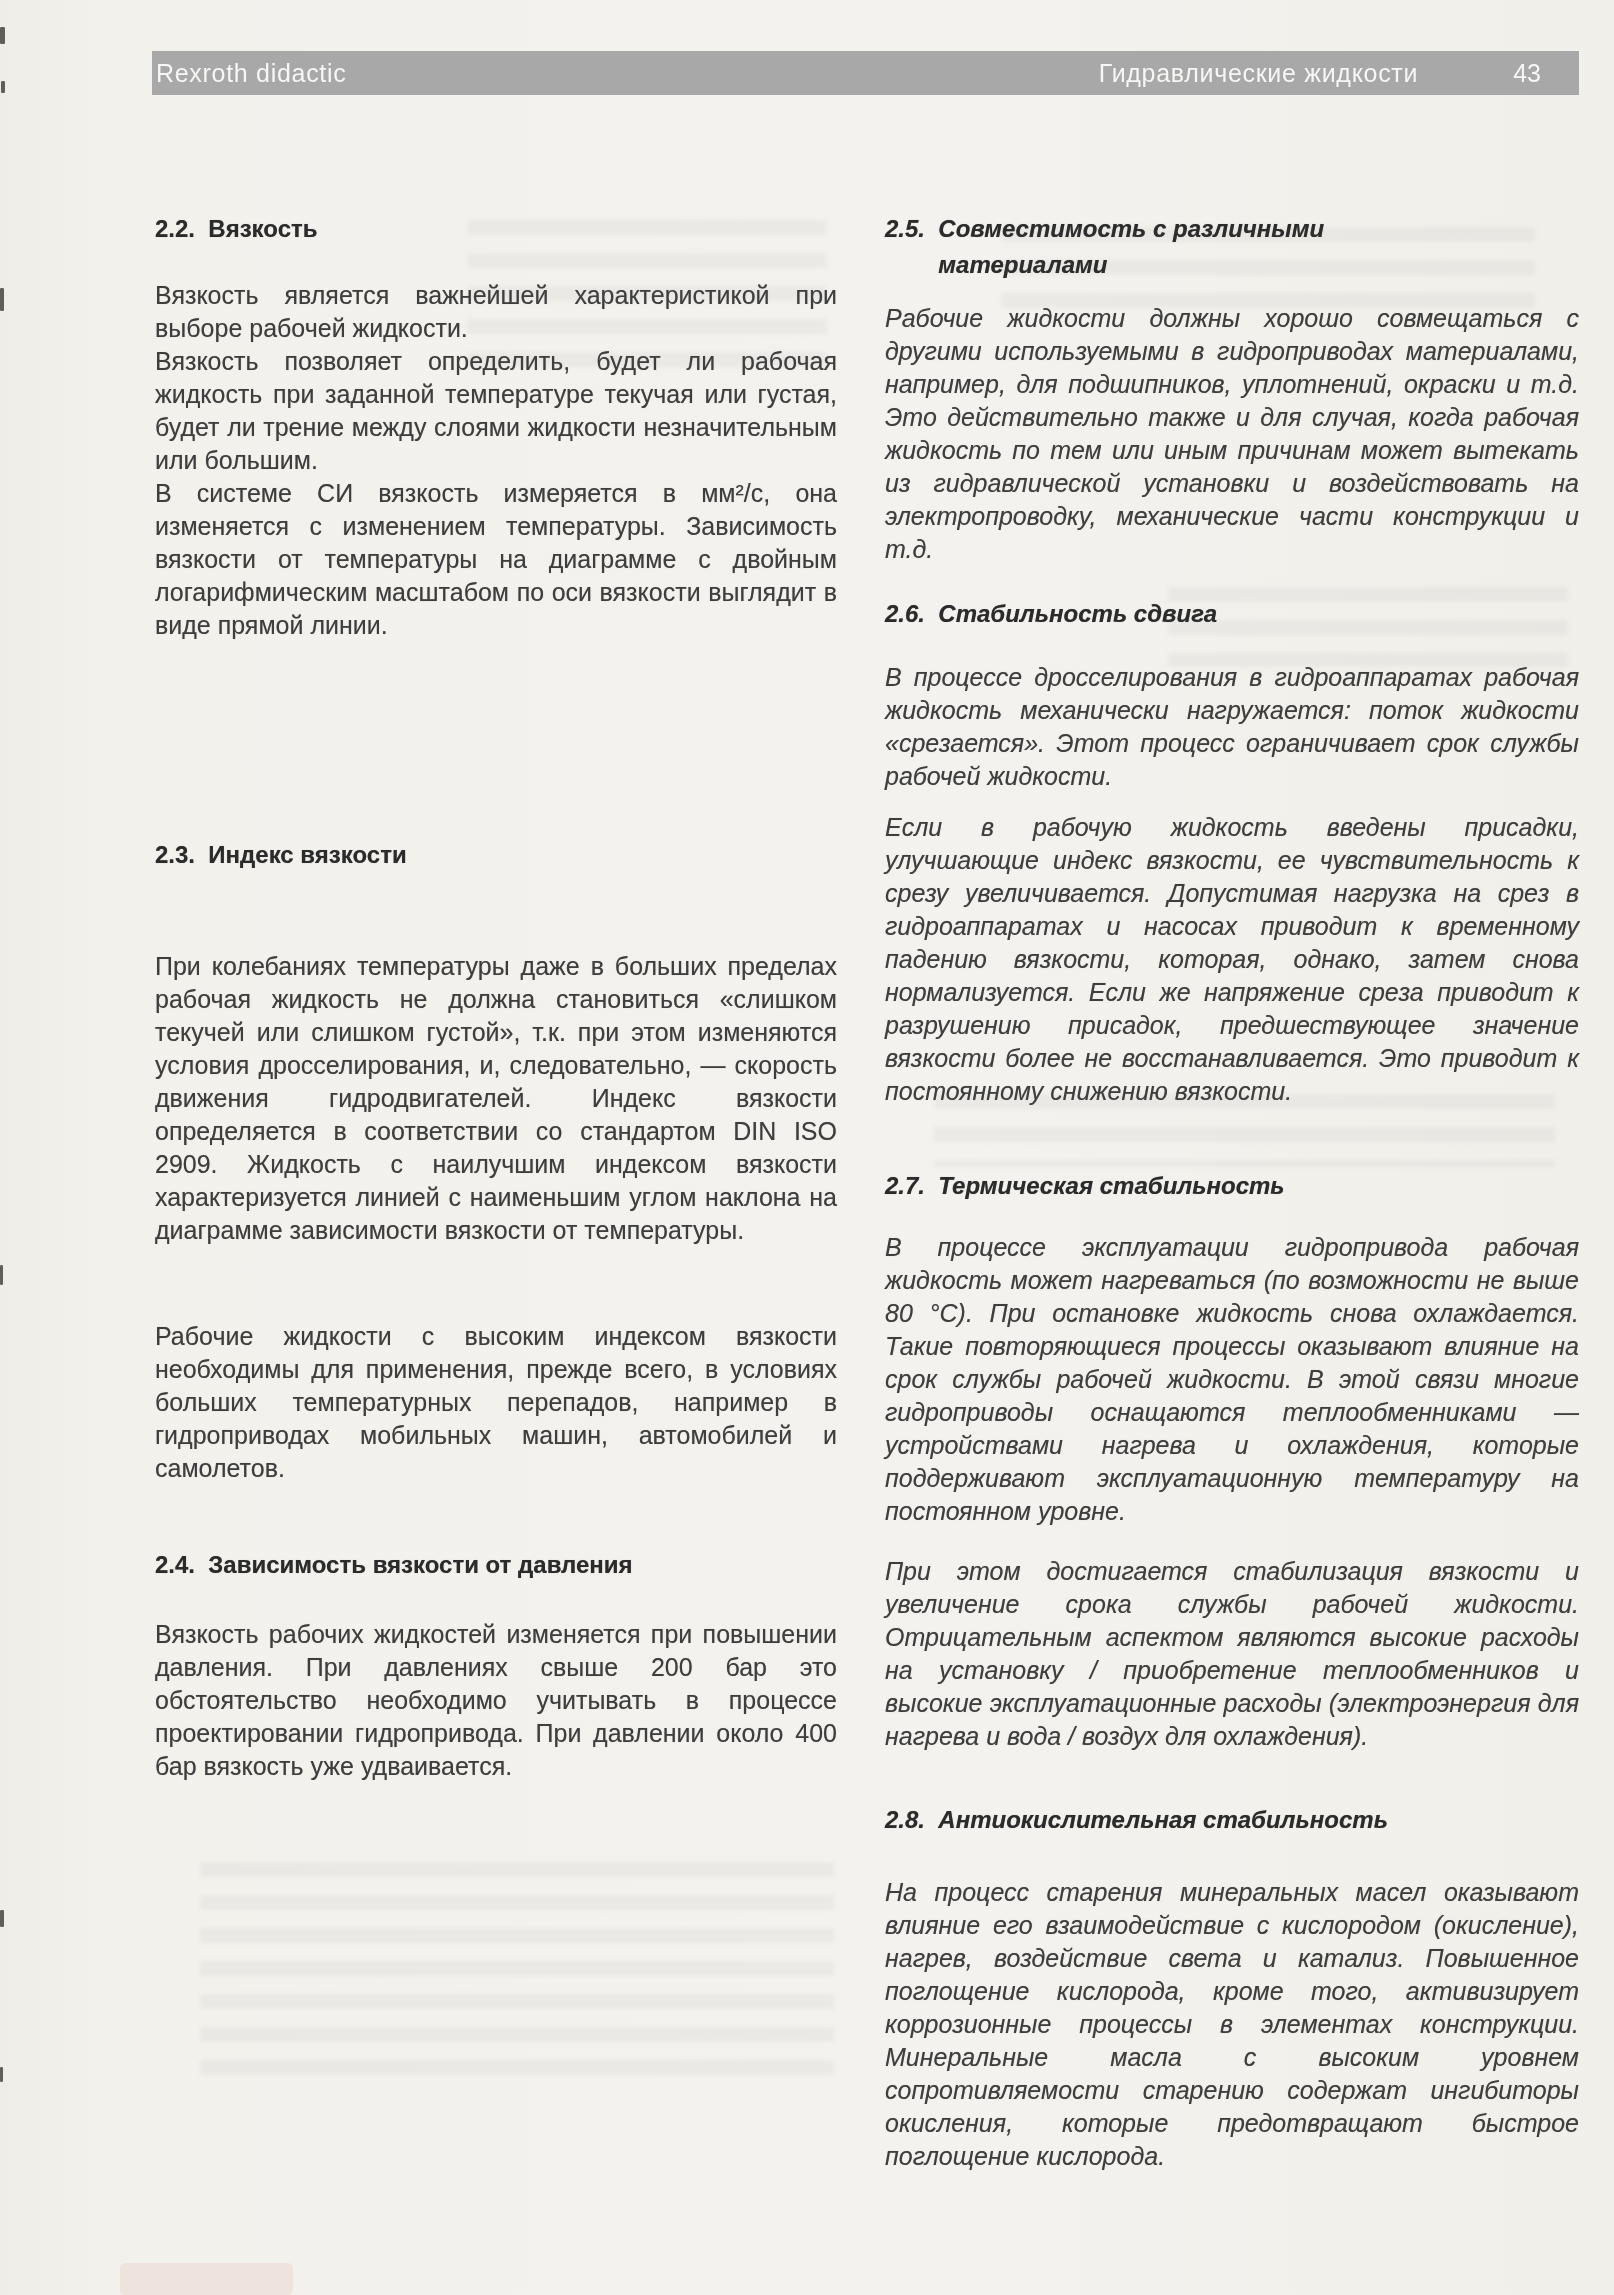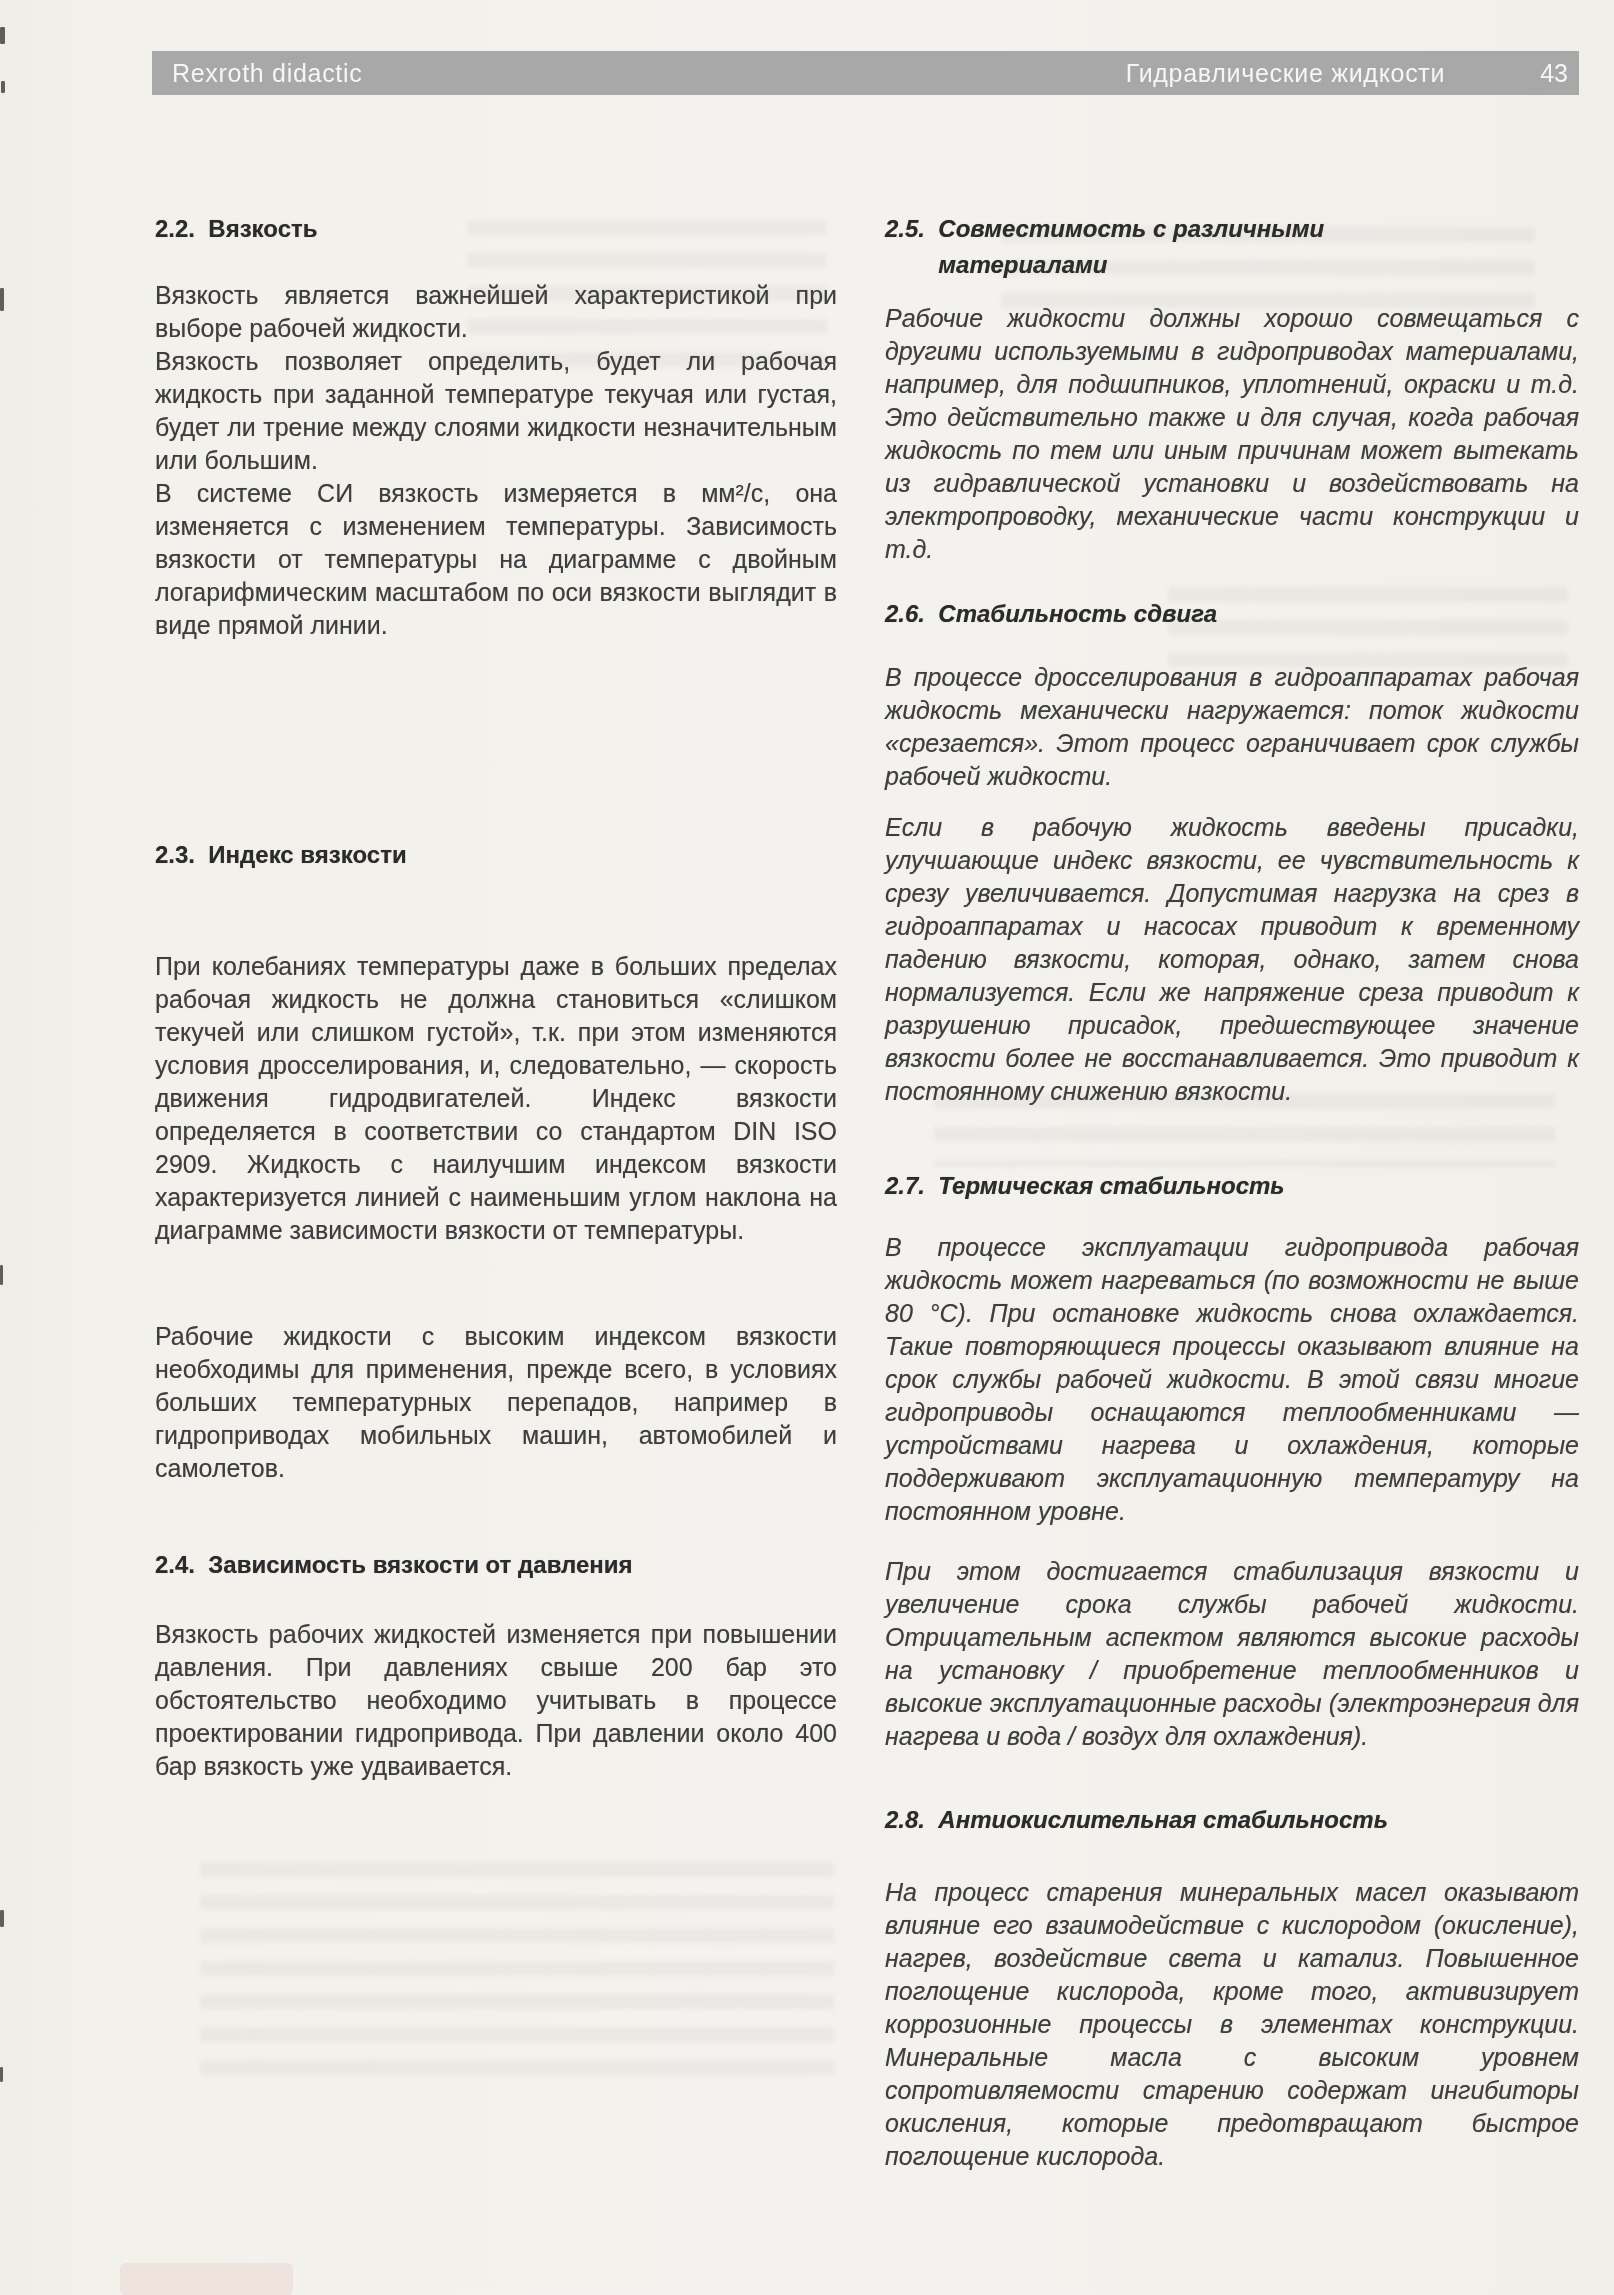"Rexroth didactic" .brand { padding-left: 20px -> 4px }
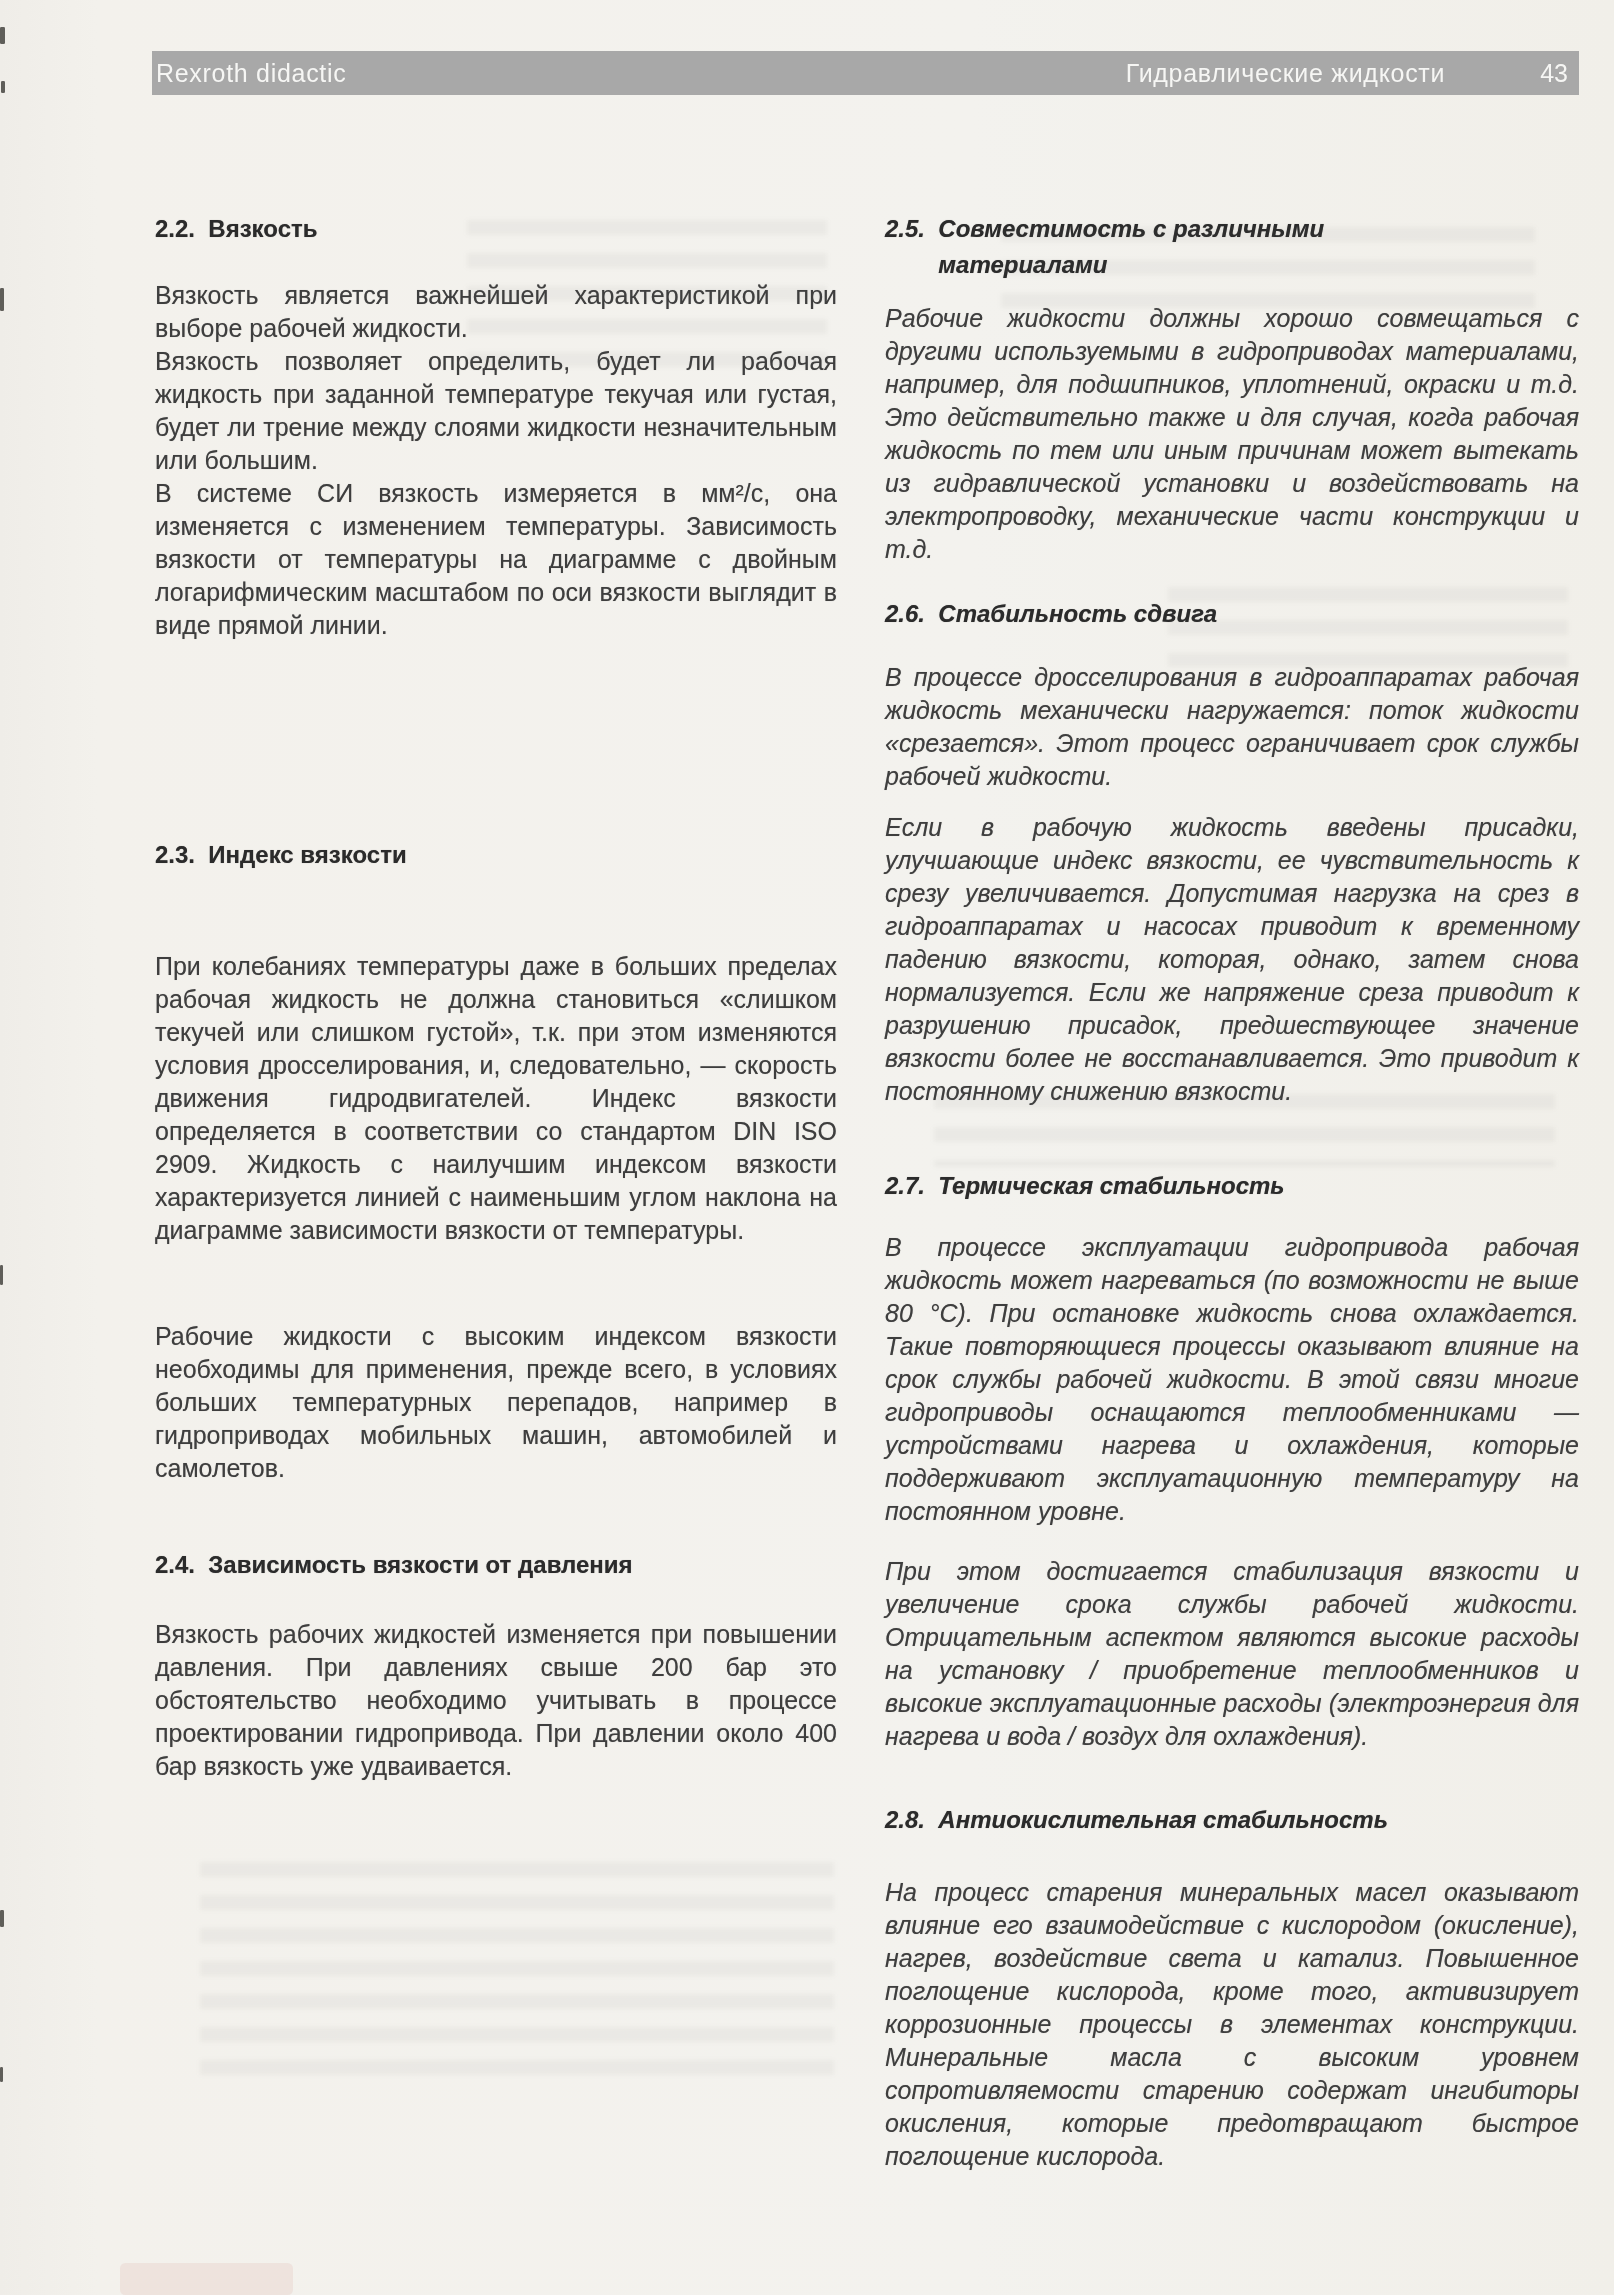"43" .pagenum { margin-right: 11px -> 38px }
